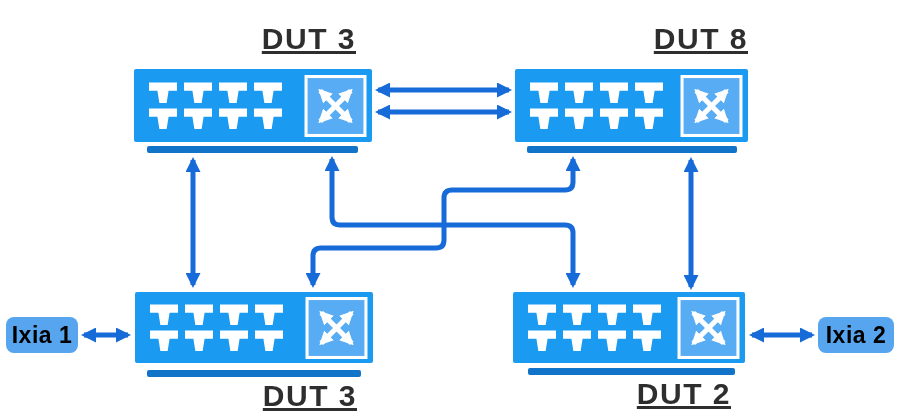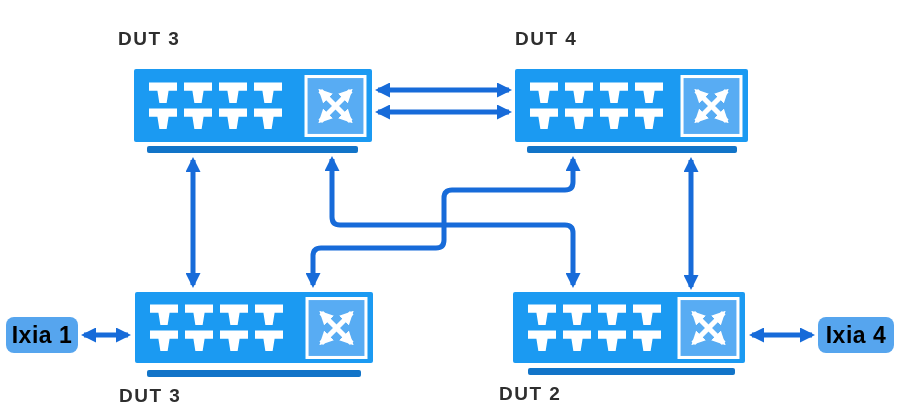"DUT 3" .dut-label { font-size: 19px -> 30px; text-align: left -> right; text-decoration: none -> underline }
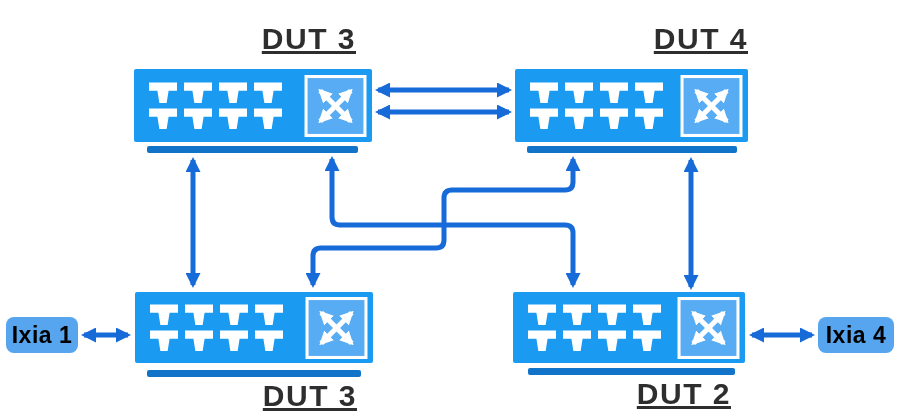"DUT 4" div.dut-label { text: 4 -> 8 }
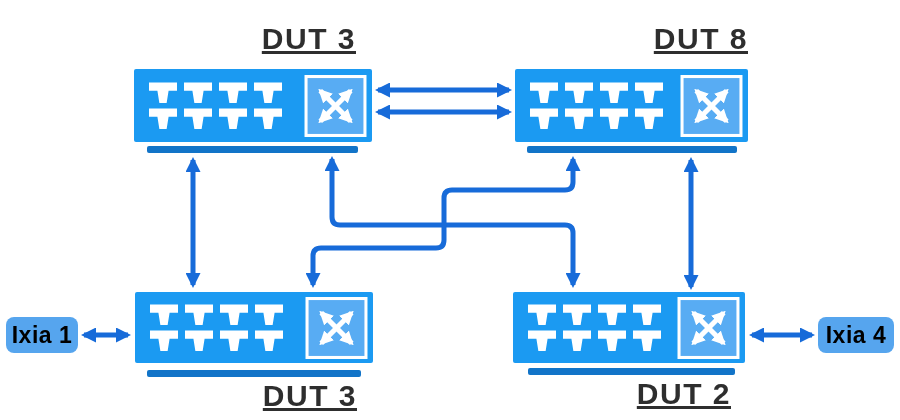"Ixia 4" div.ixia { text: 4 -> 2 }
